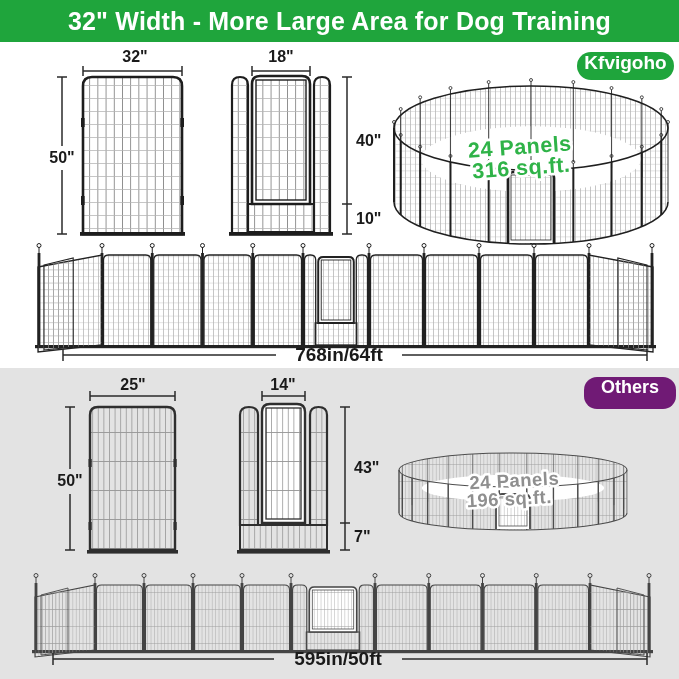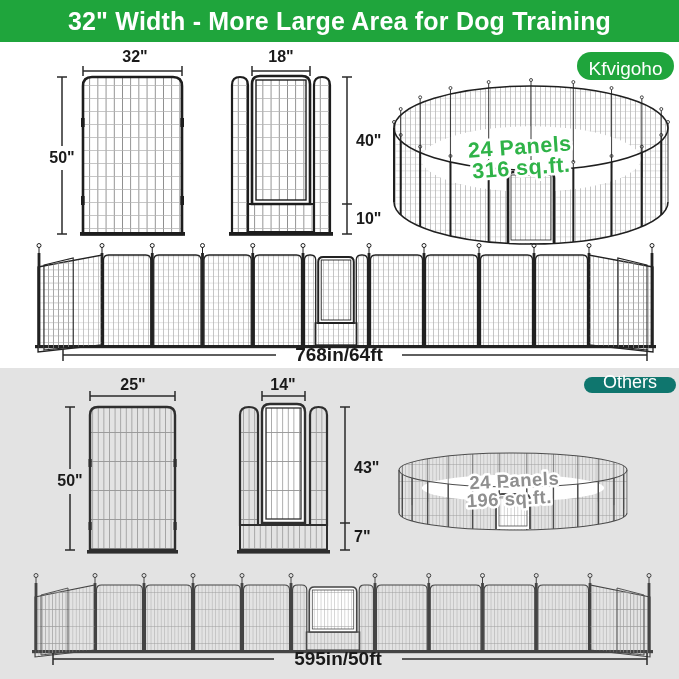"Kfvigoho" .badge { align-items: flex-end -> flex-start; font-weight: 400 -> 700 }
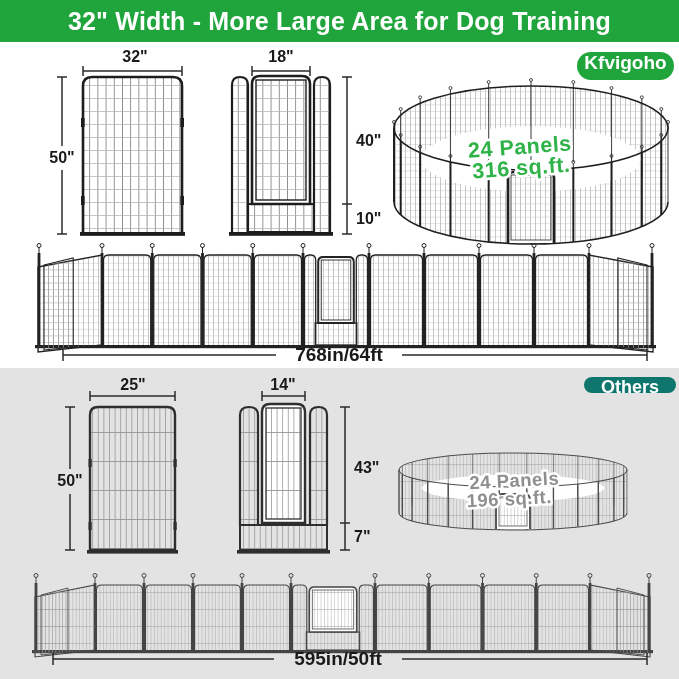"Others" .badge-others { background: #0f766e -> #701a75; height: 16px -> 32px }
